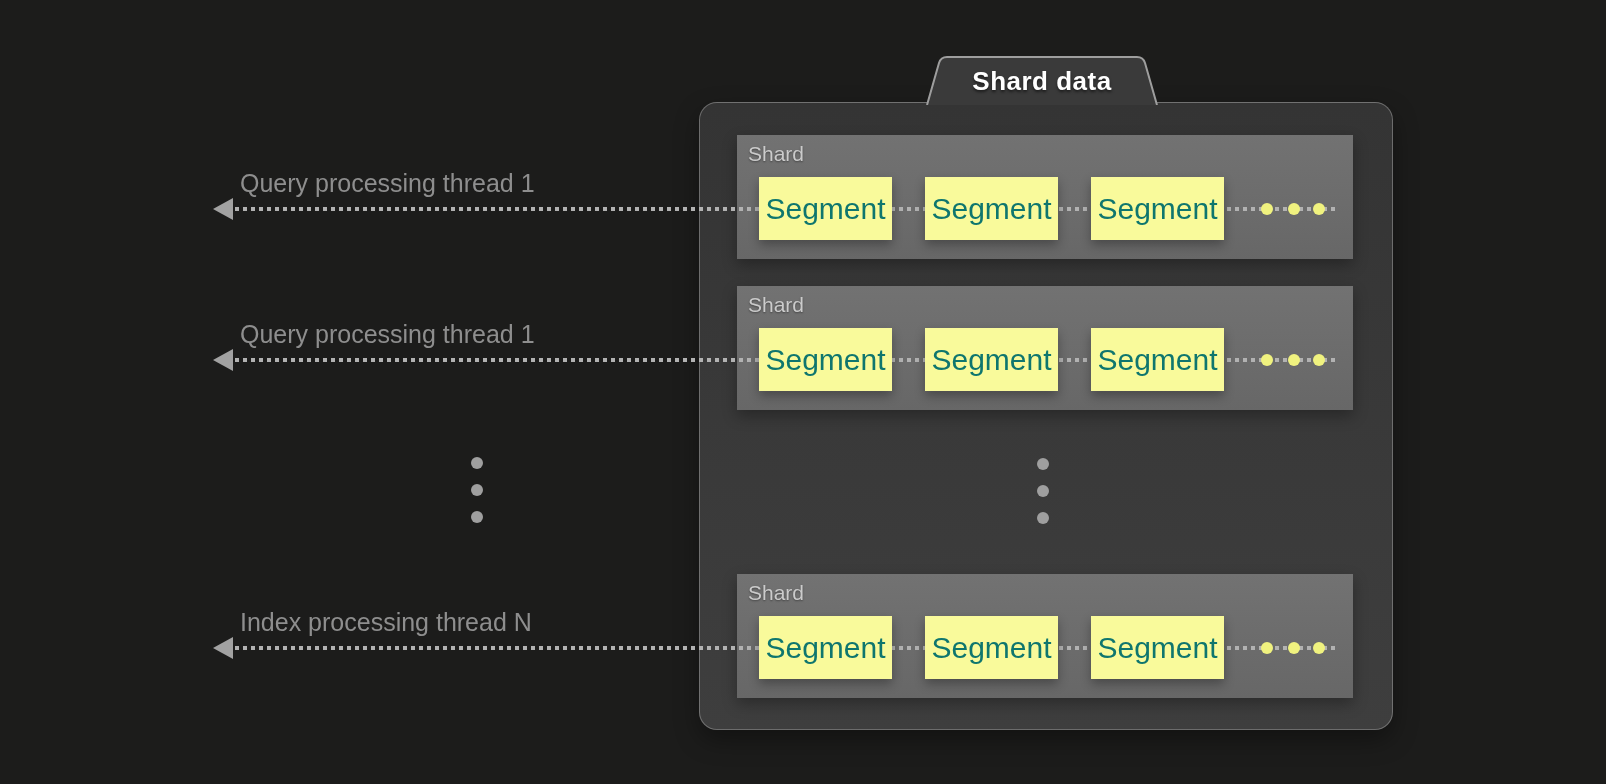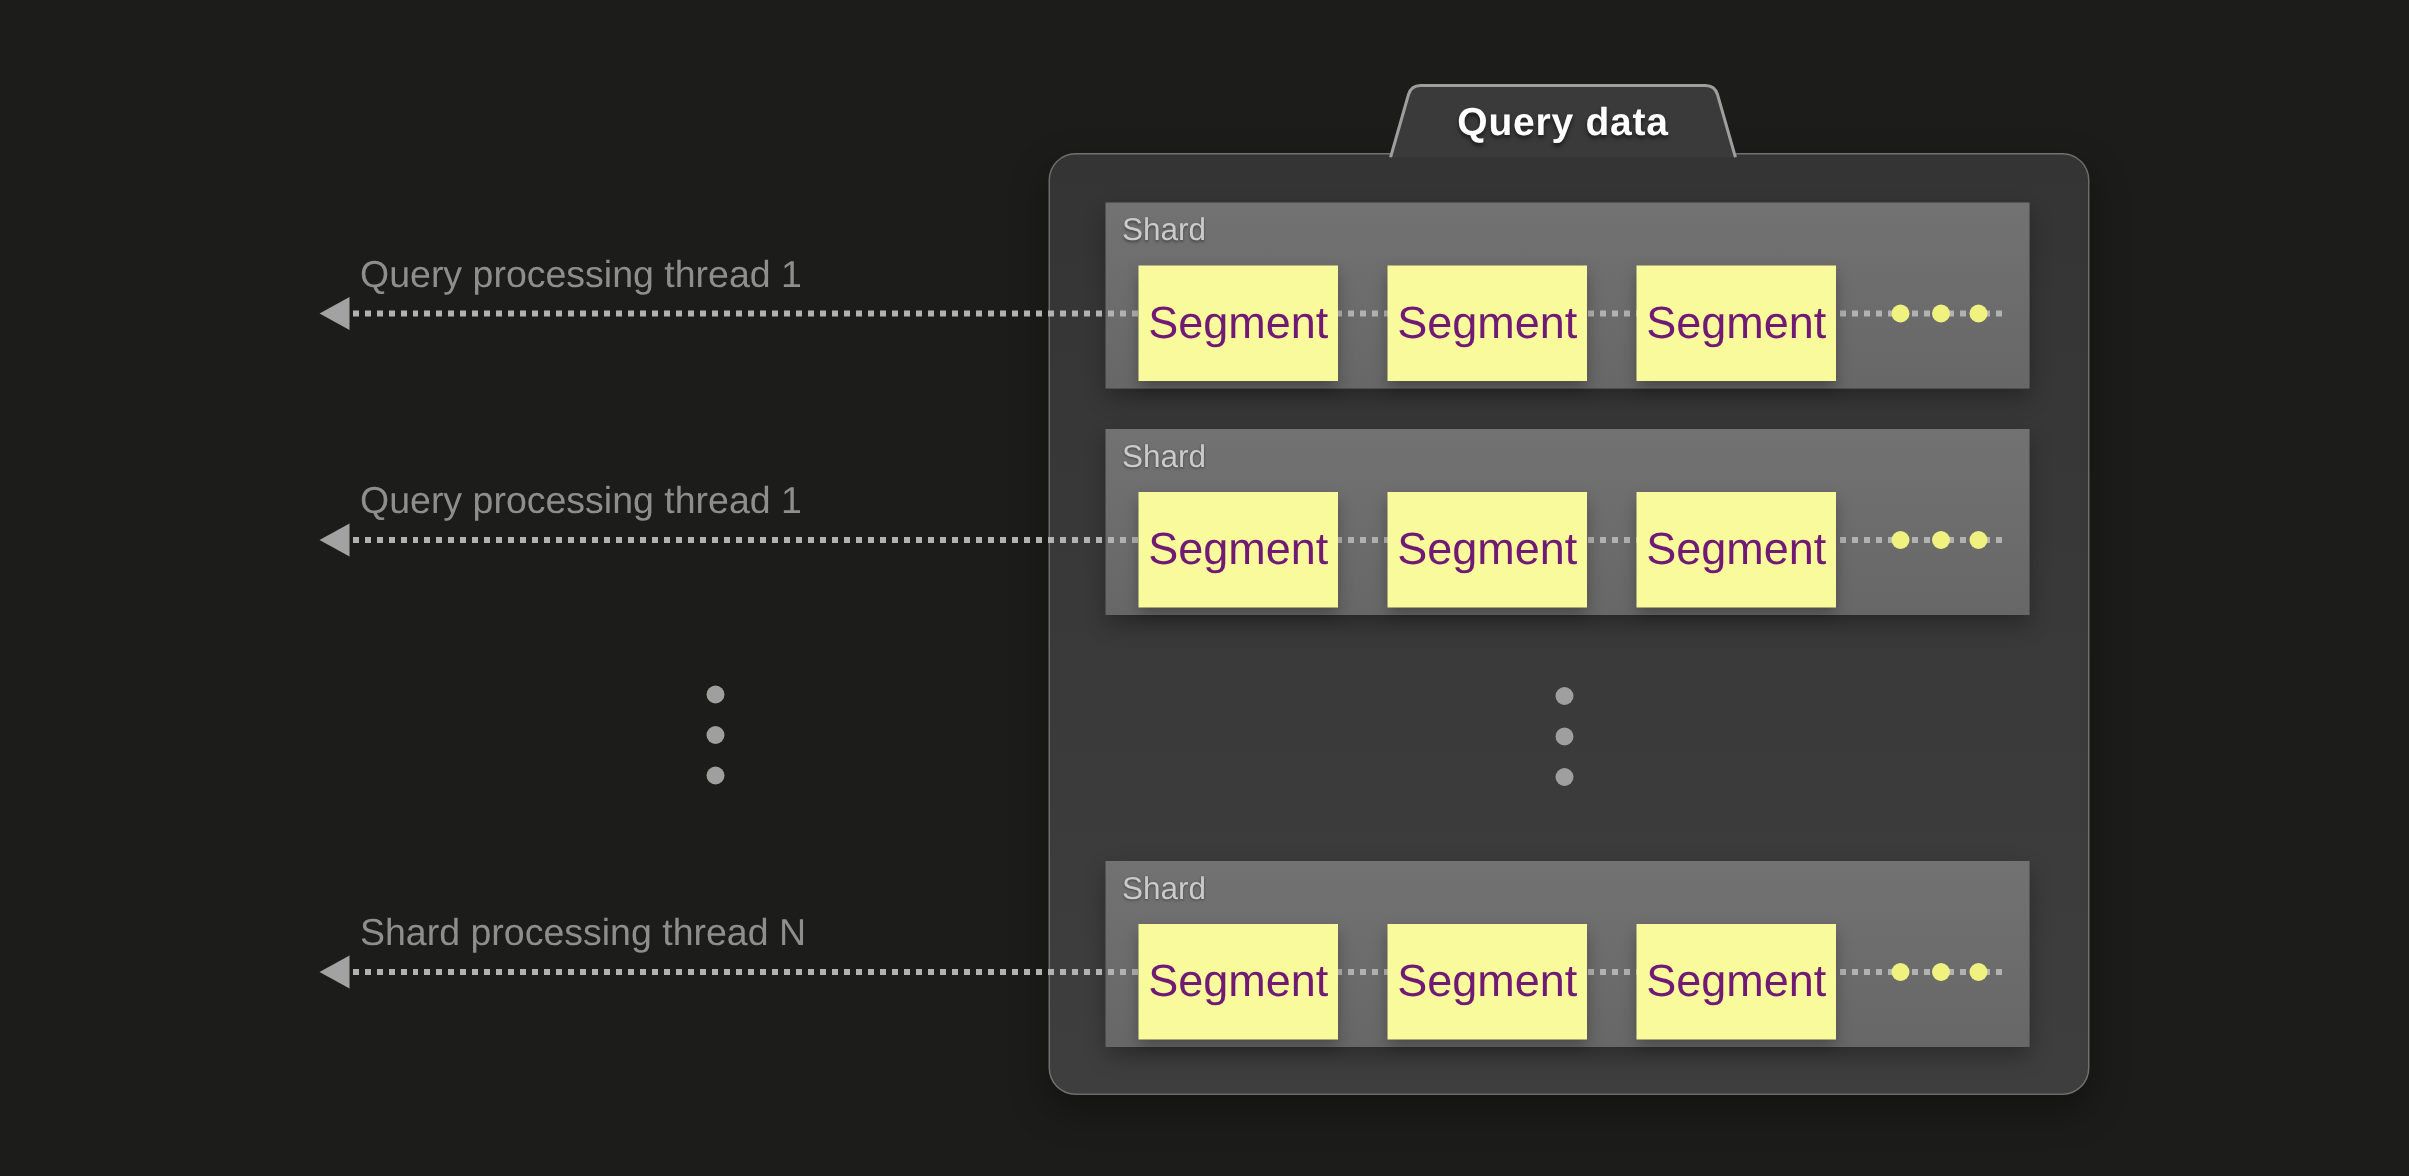"Query data" div.tab-title { text: Query -> Shard }
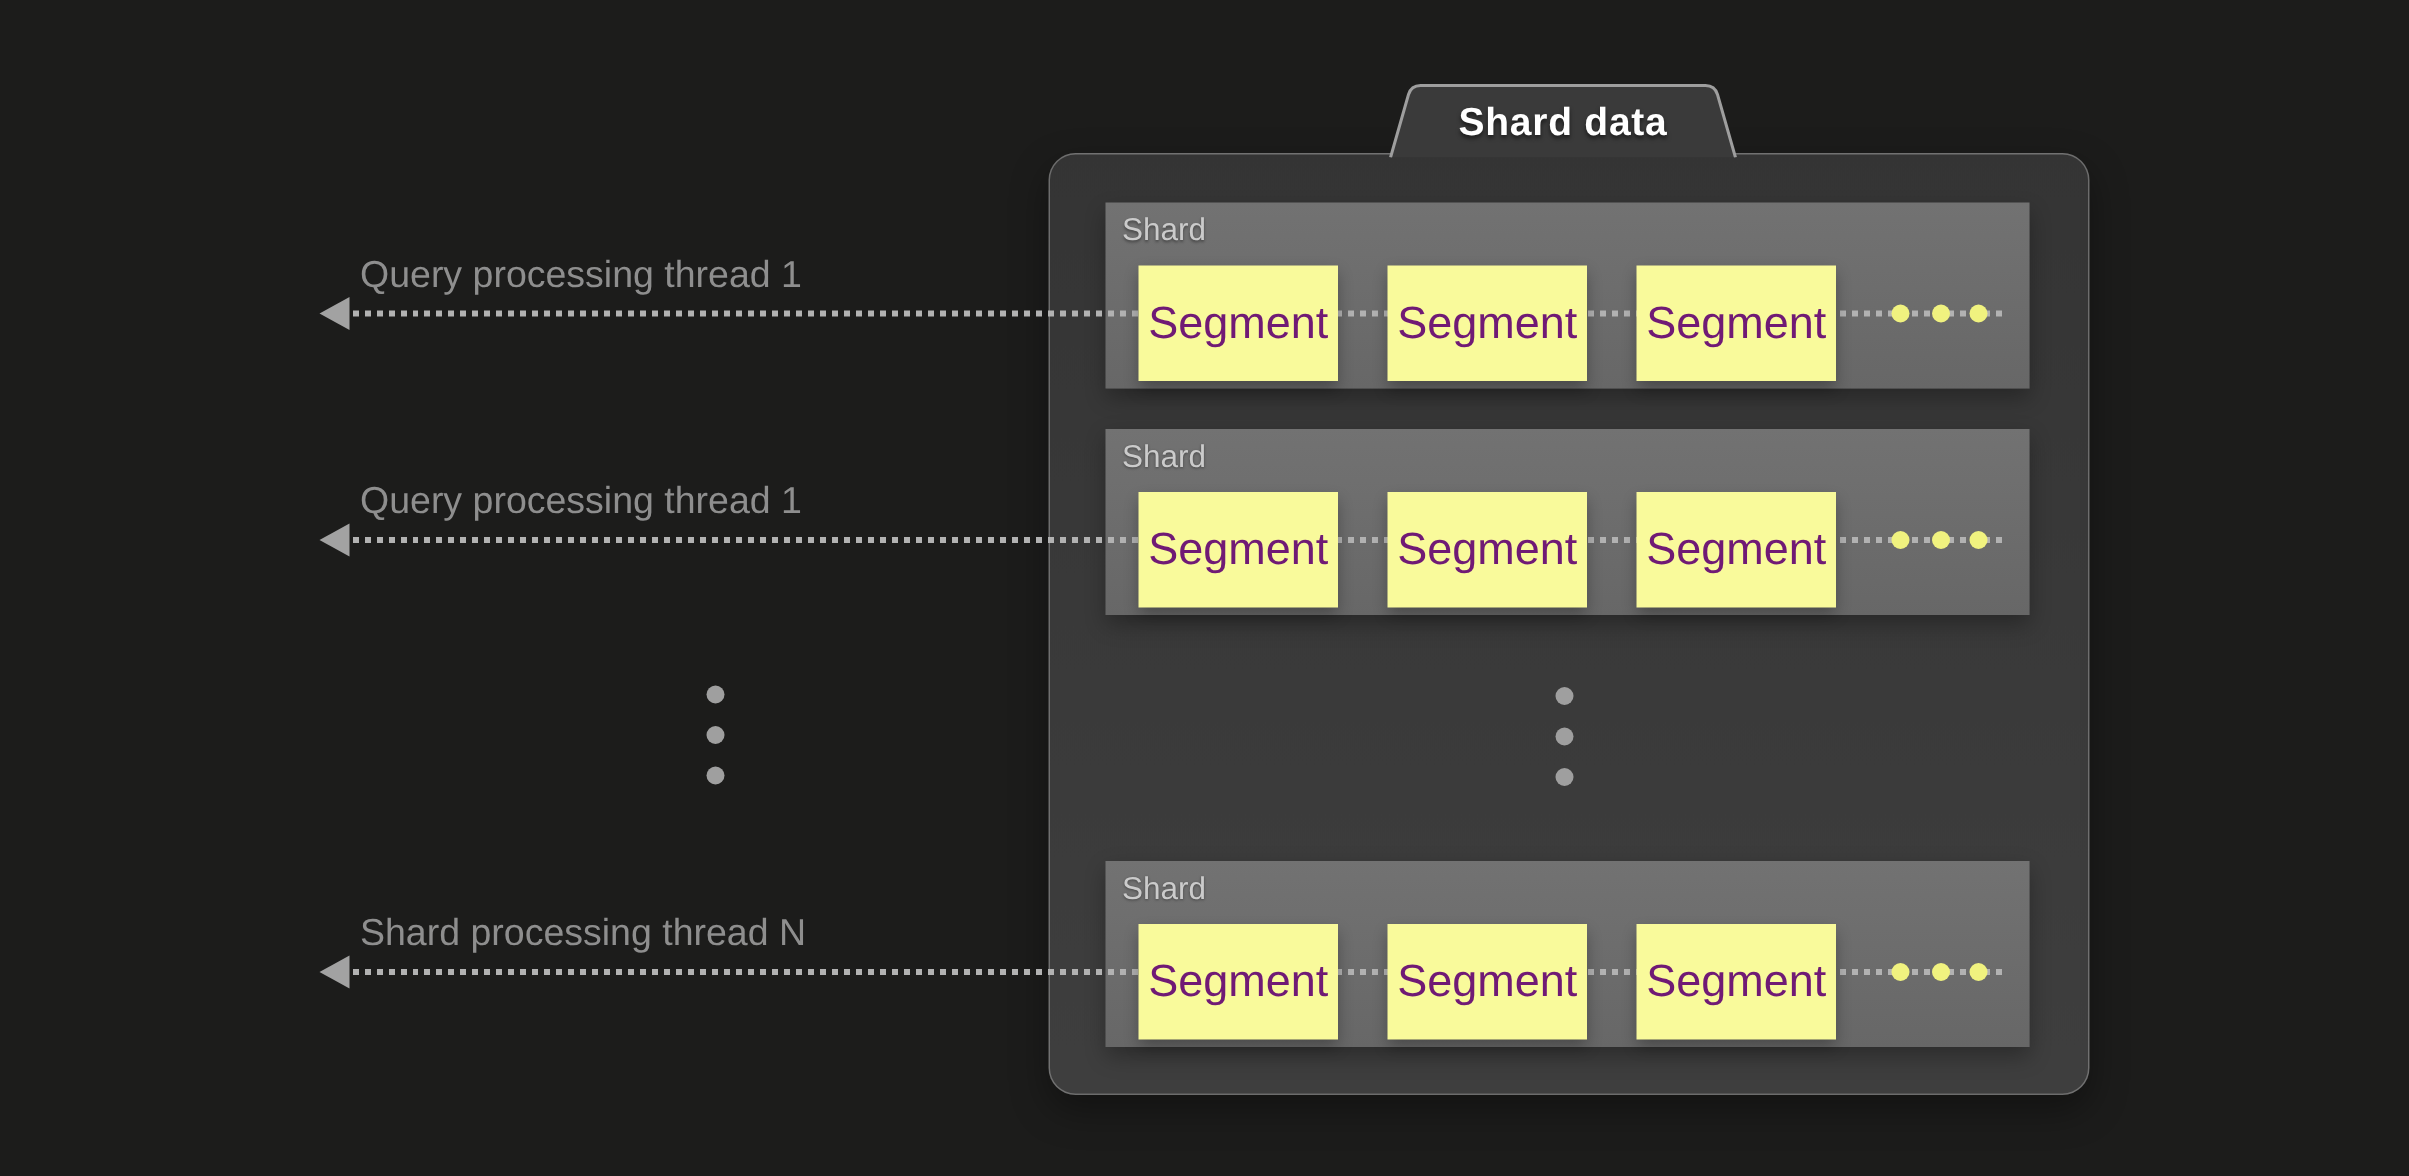"Segment" .segment-box { color: #701a75 -> #0f766e; height: 77px -> 63px }
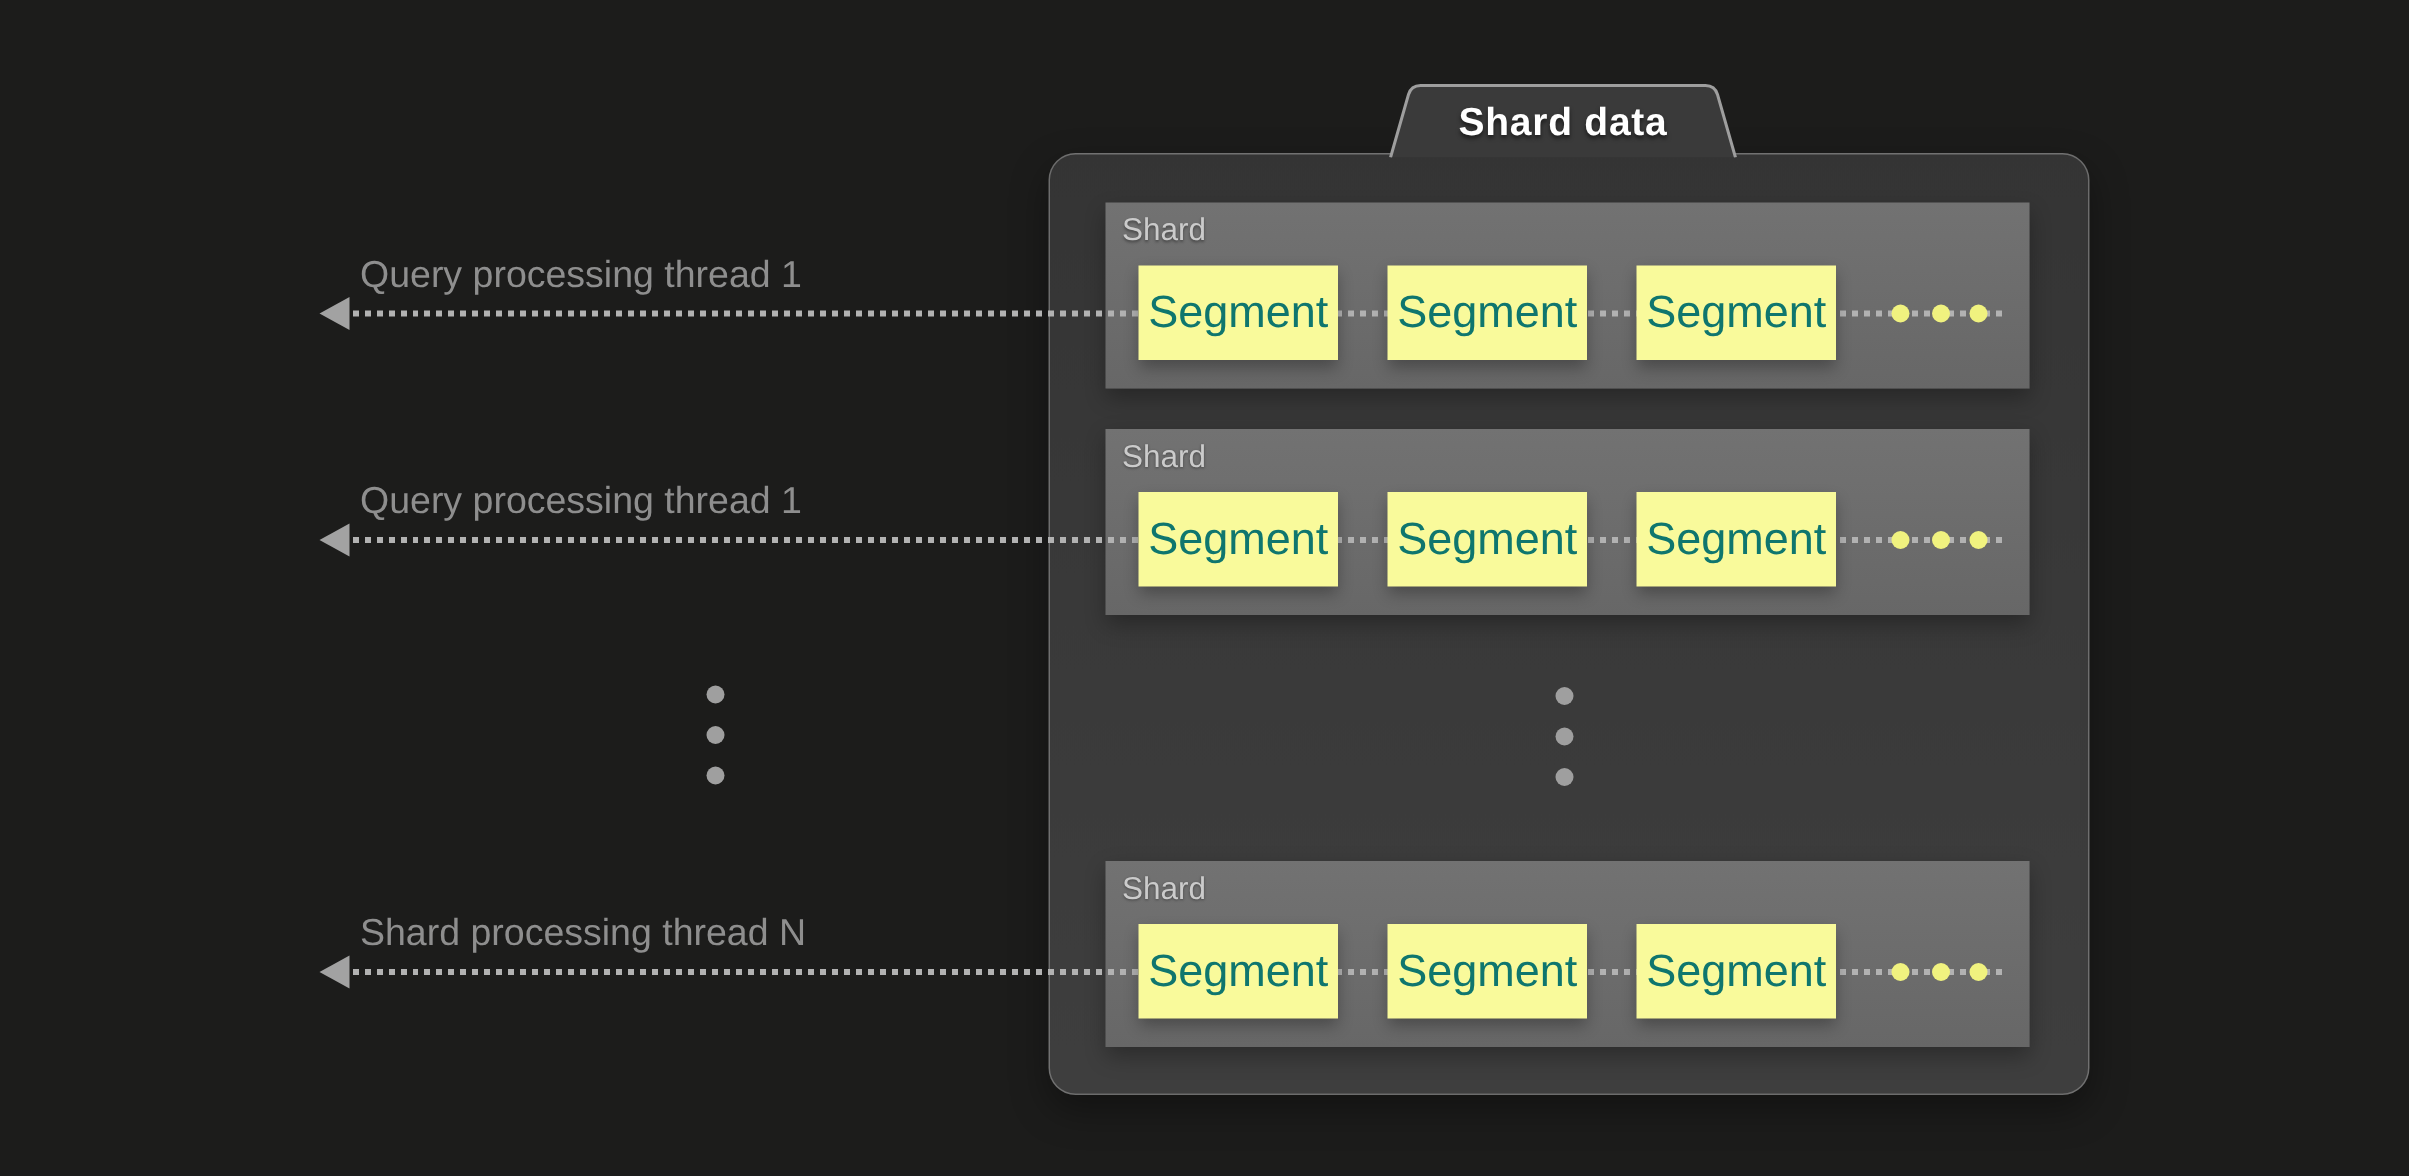"Shard processing thread N" div.arrow-label { text: Shard -> Index }
